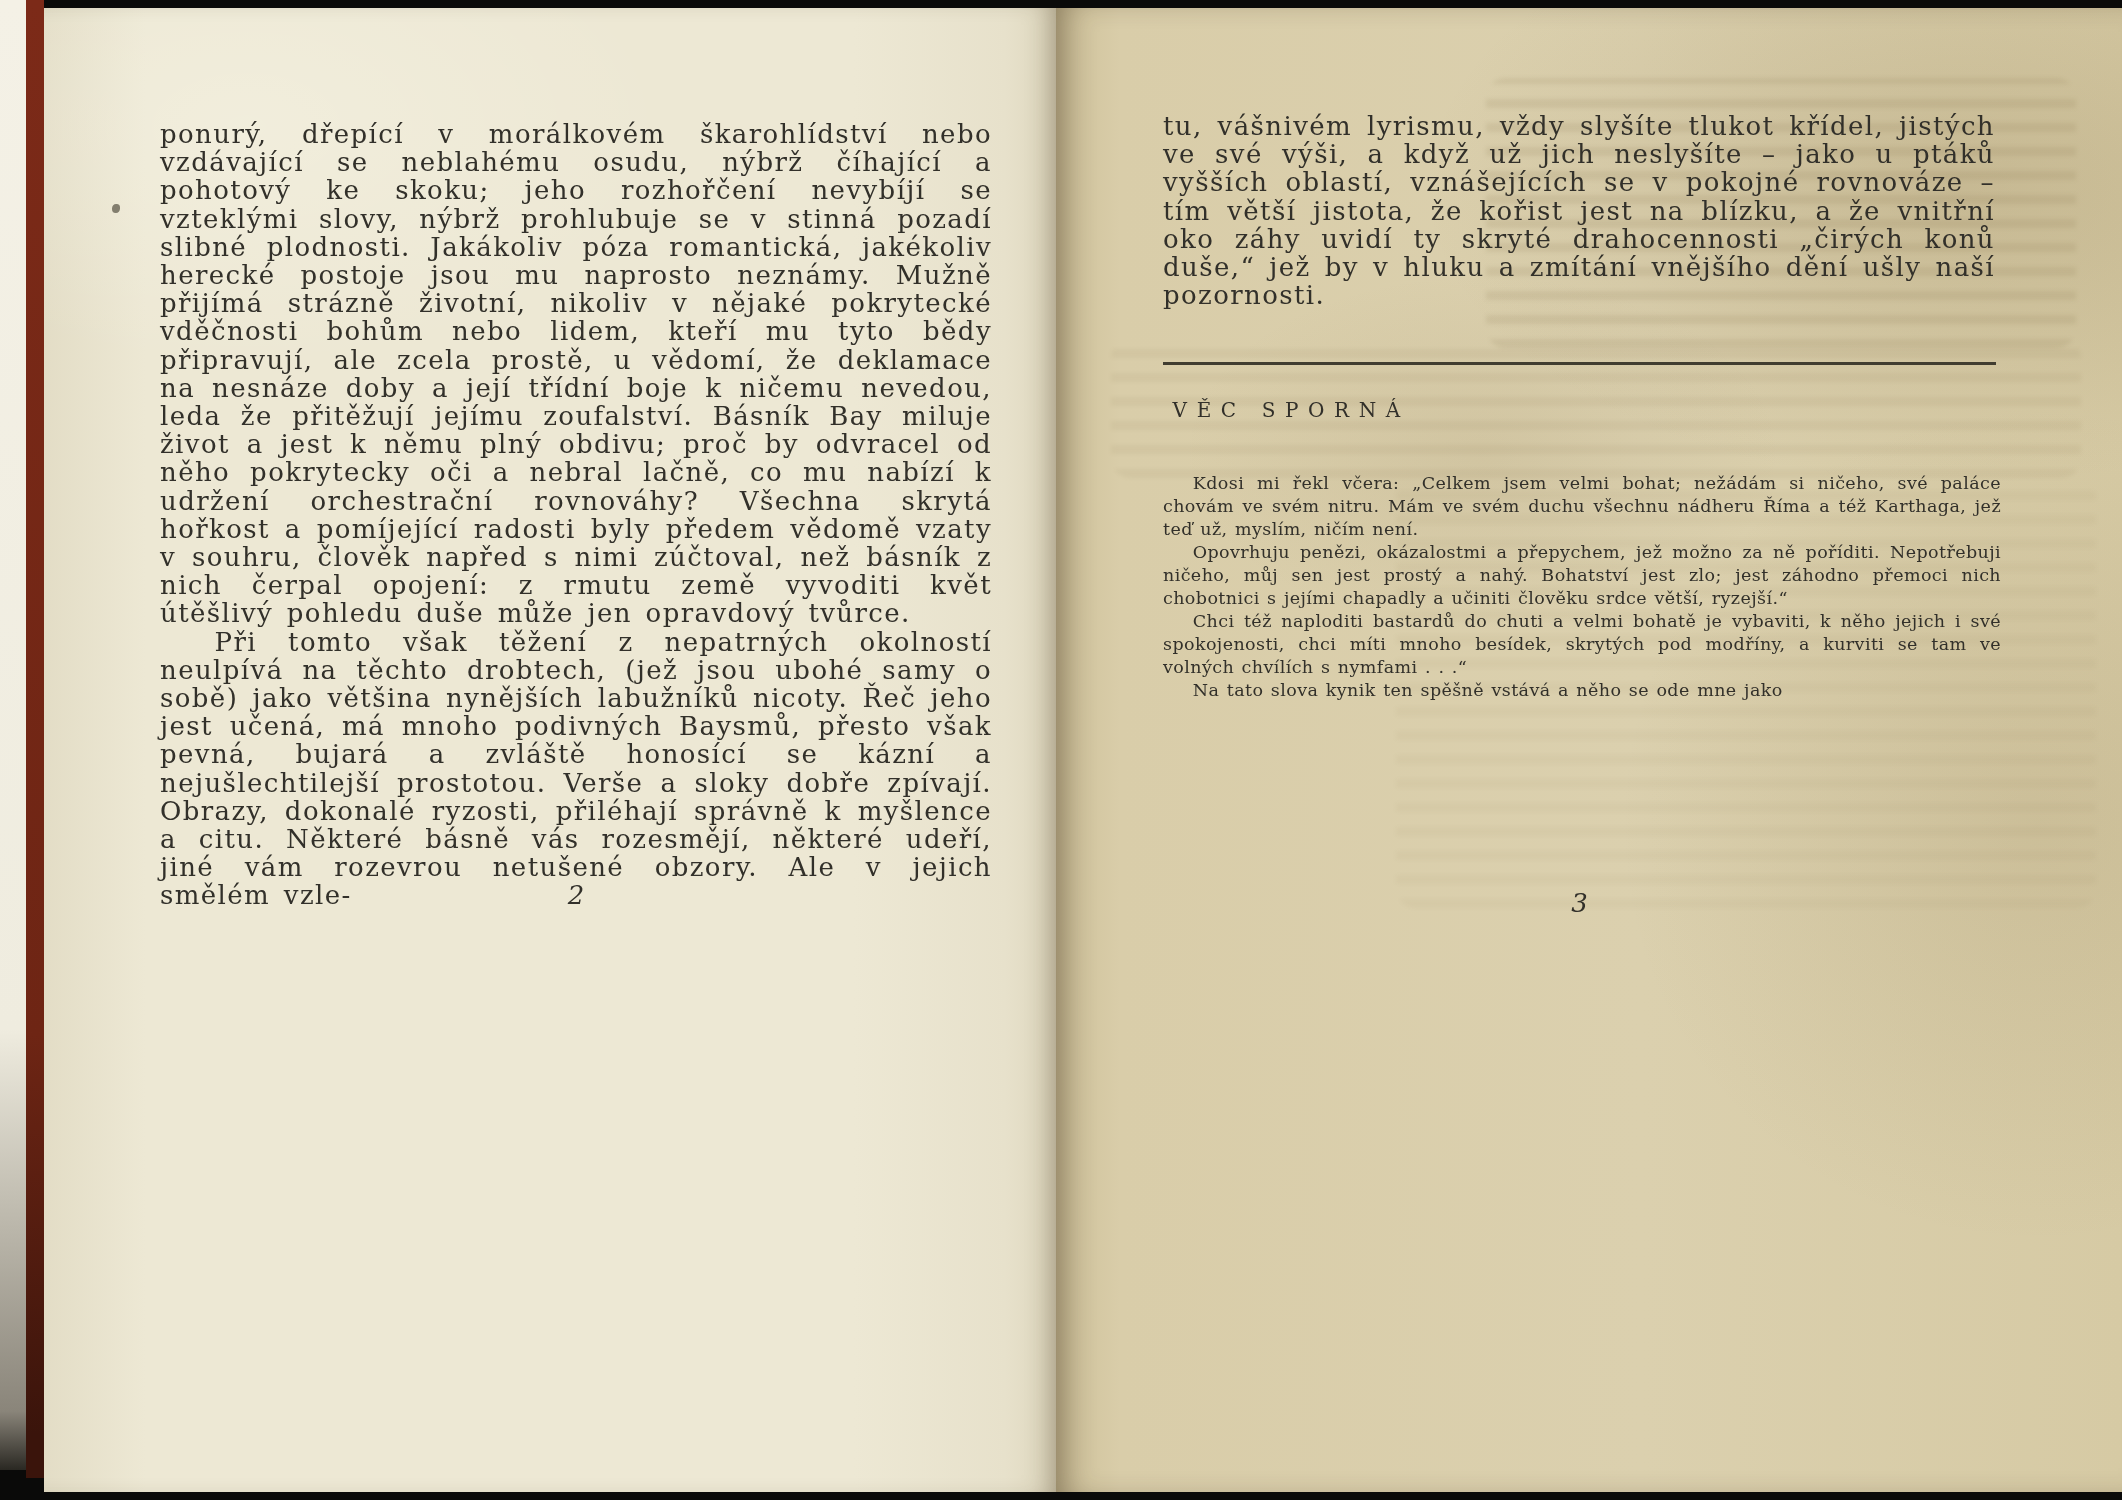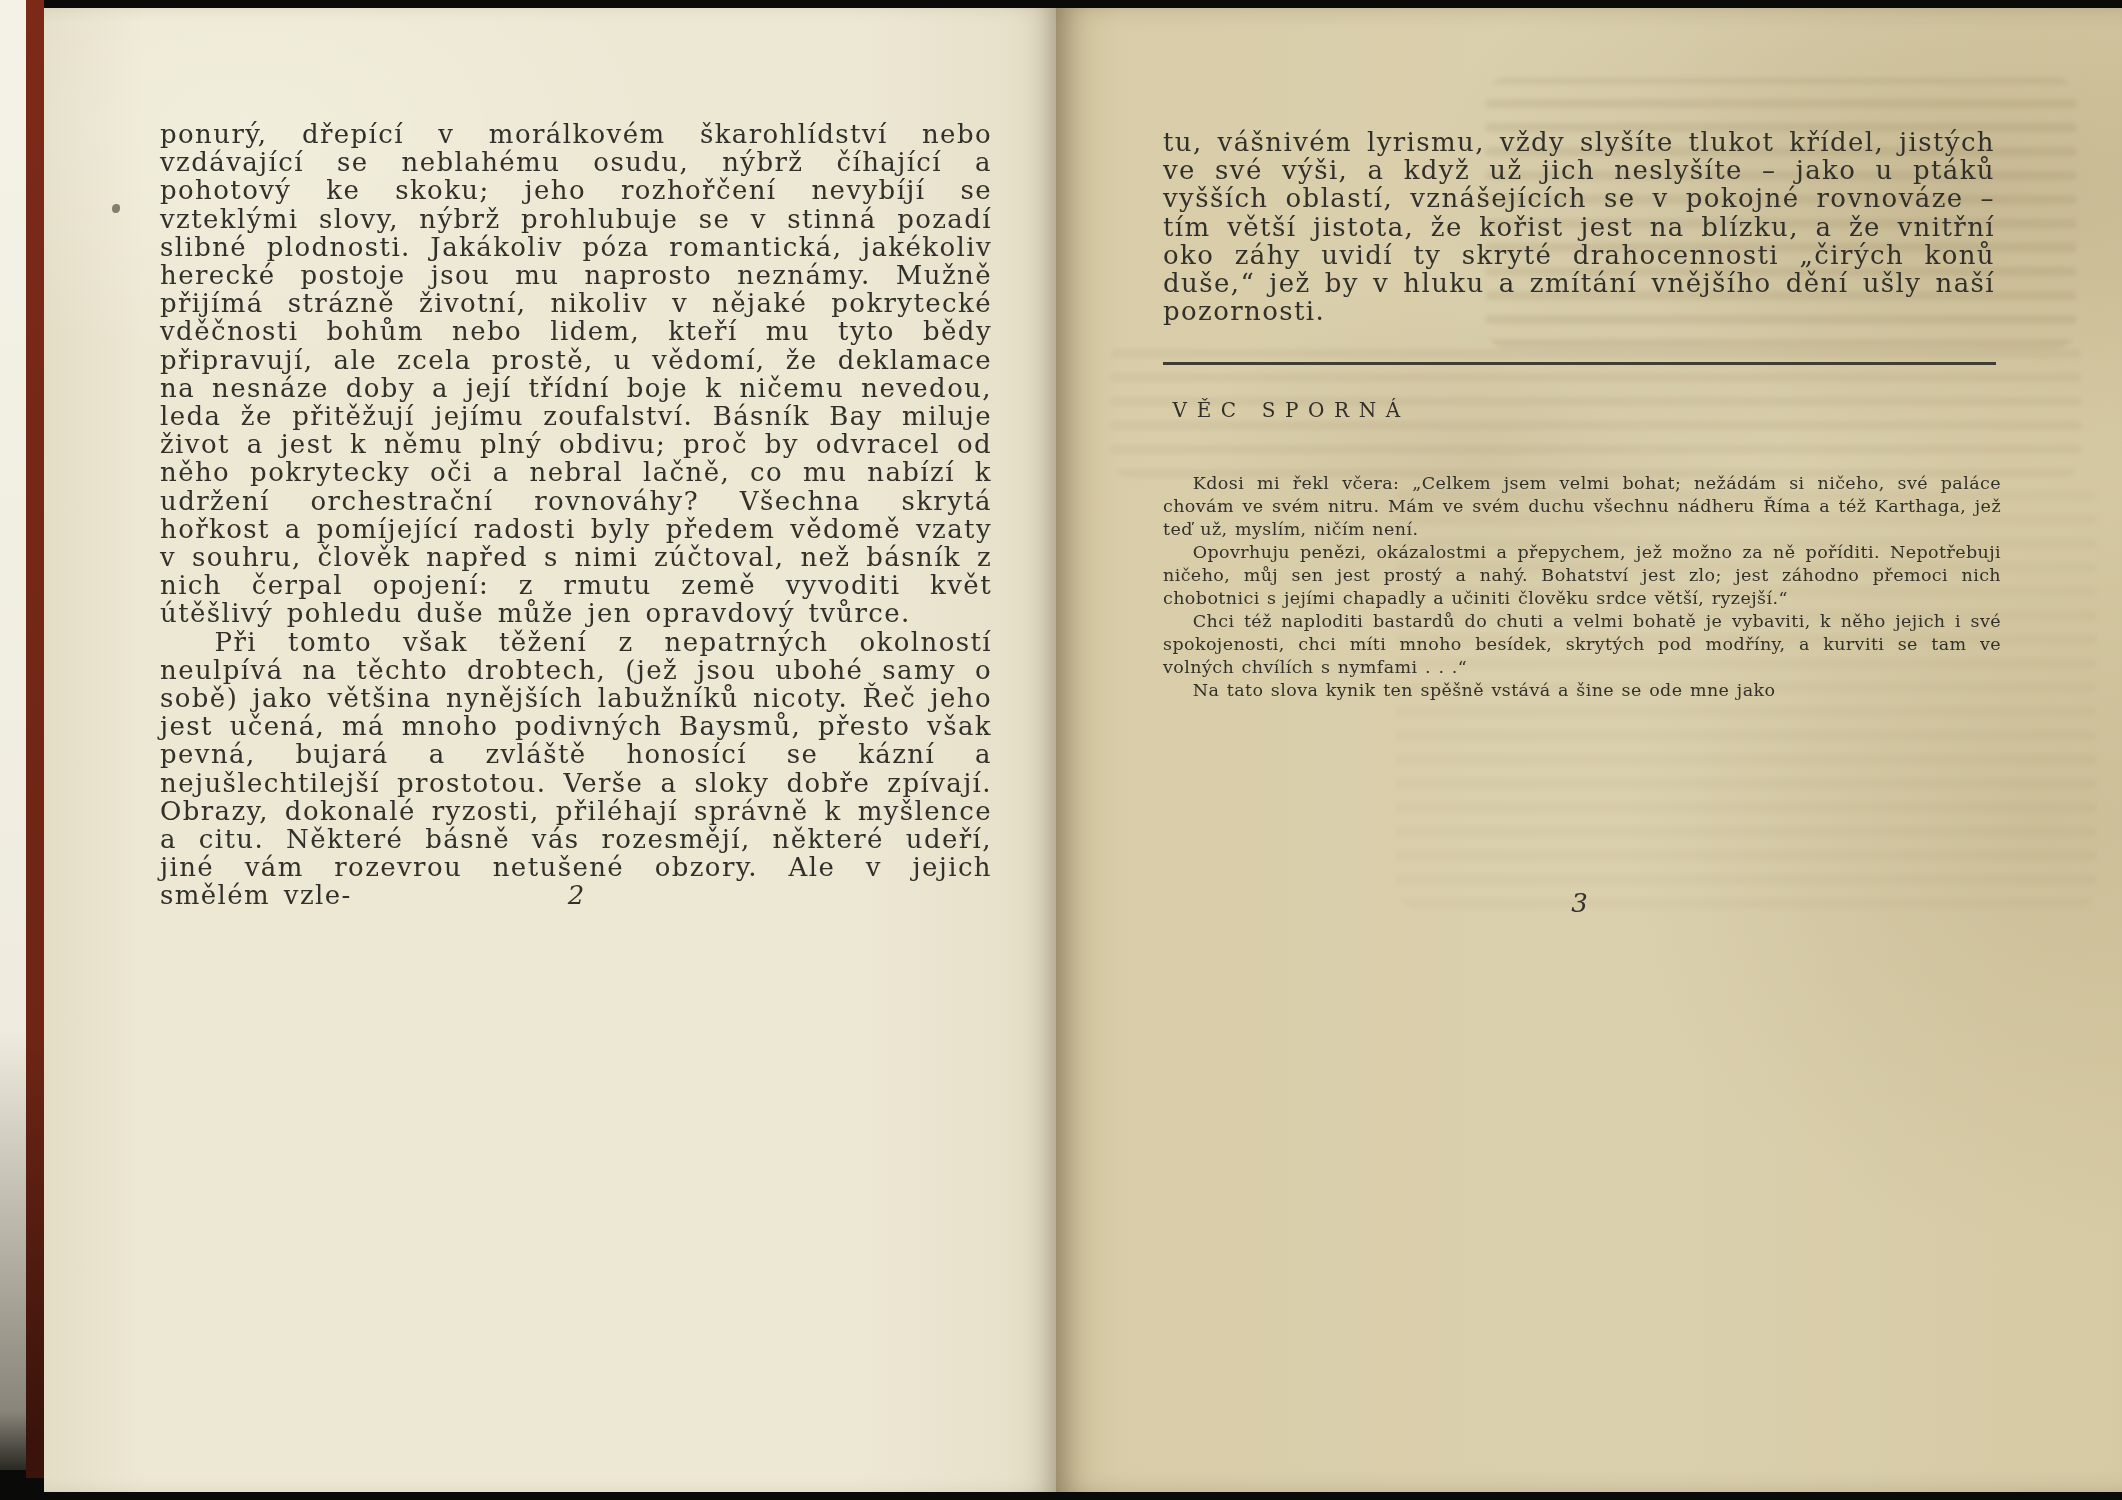"tu, vášnivém lyrismu, vždy slyšíte" .cont { top: 120px -> 104px }
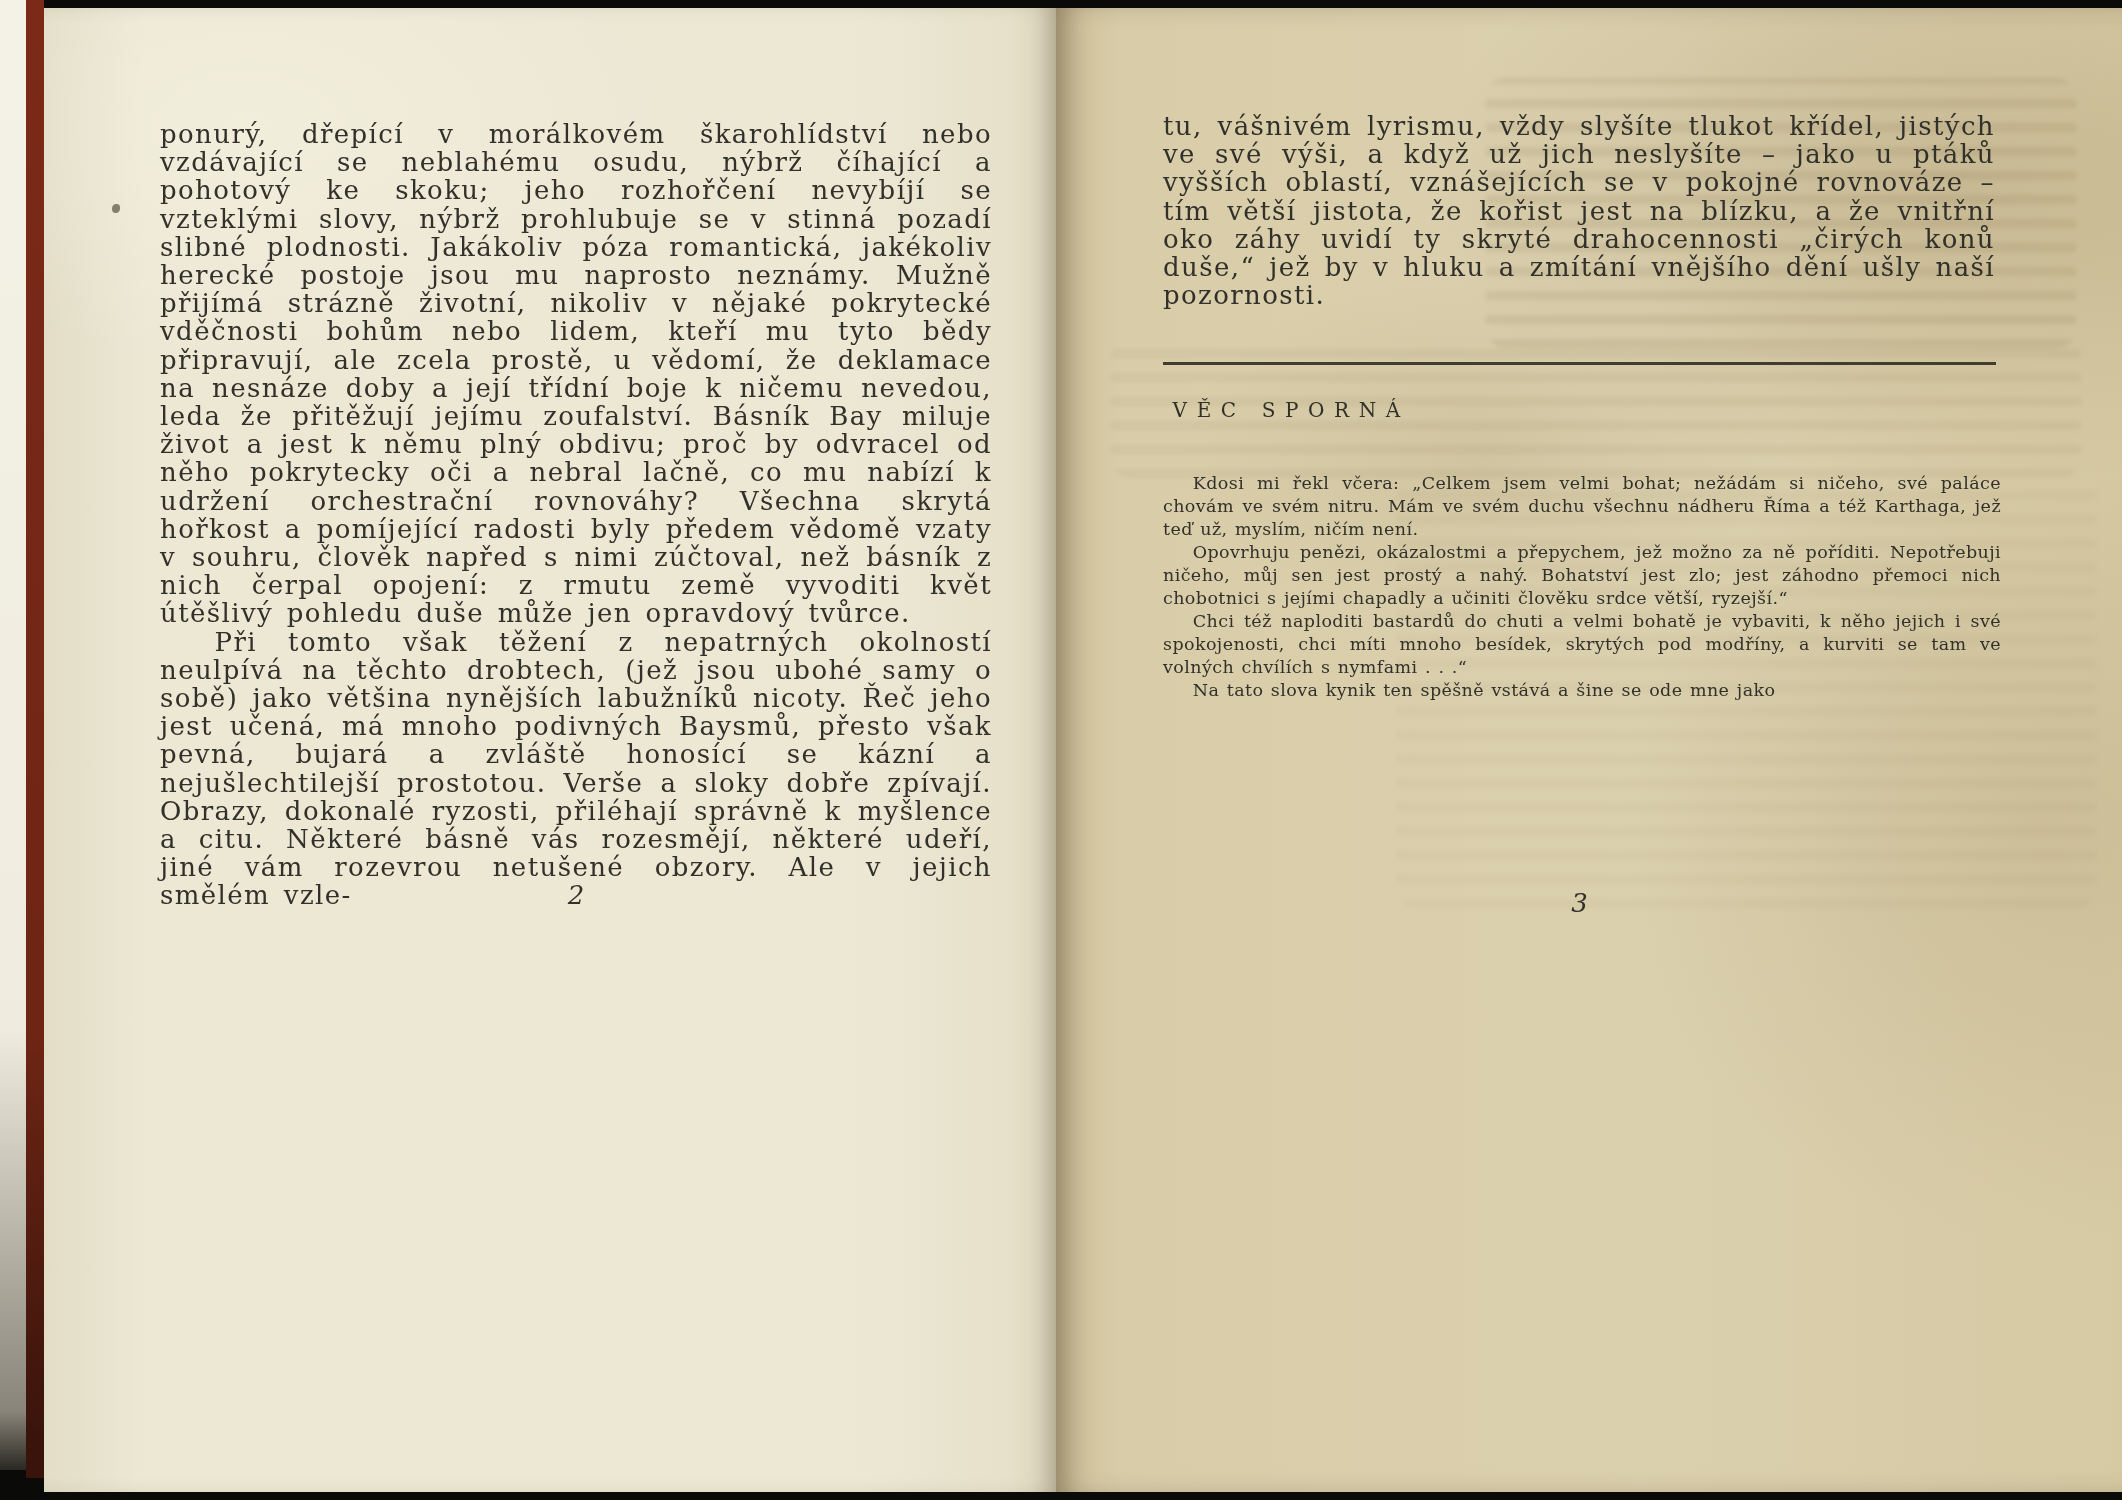"Na tato slova kynik ten" p.indent { text: šine -> něho }
